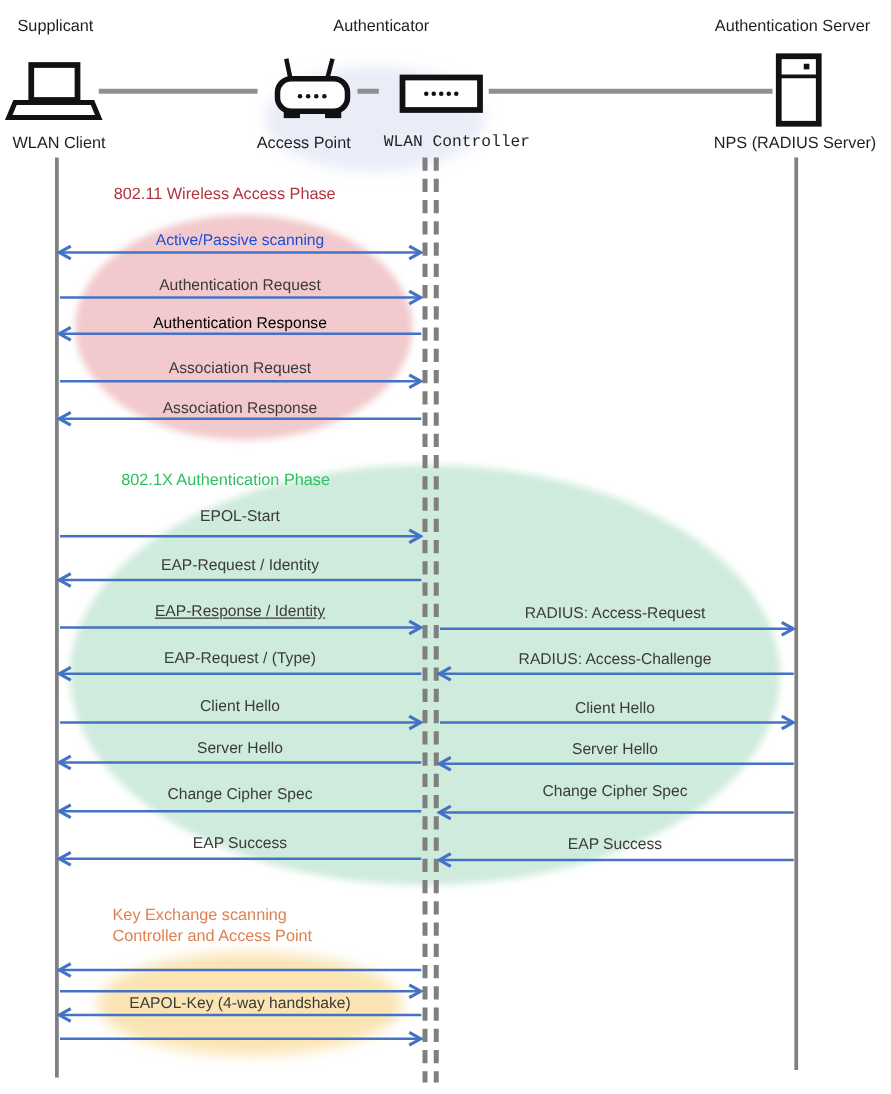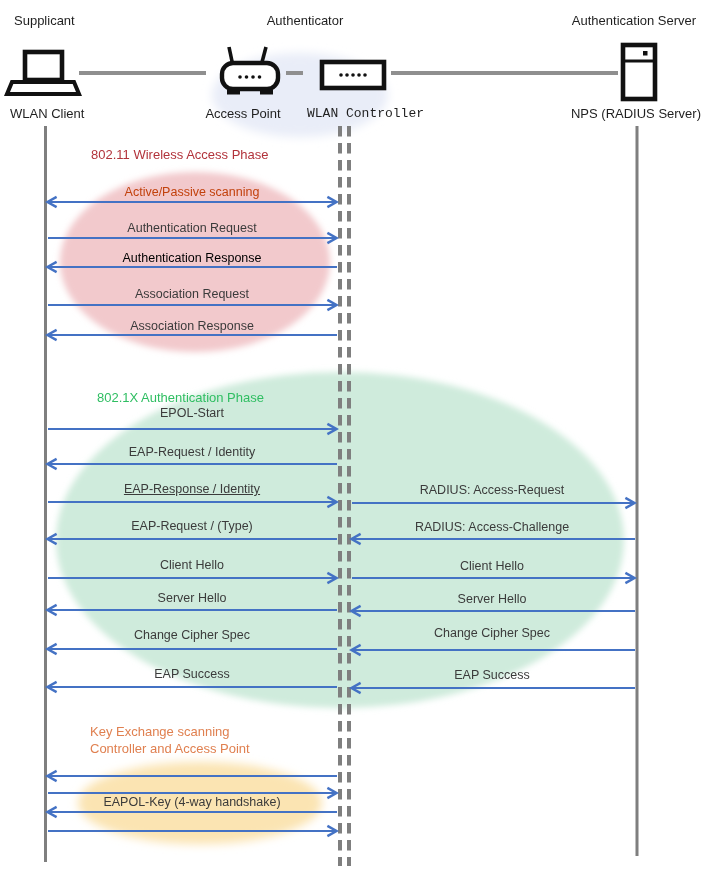"Active/Passive scanning" div.msg { color: #c2410c -> #1d4ed8 }
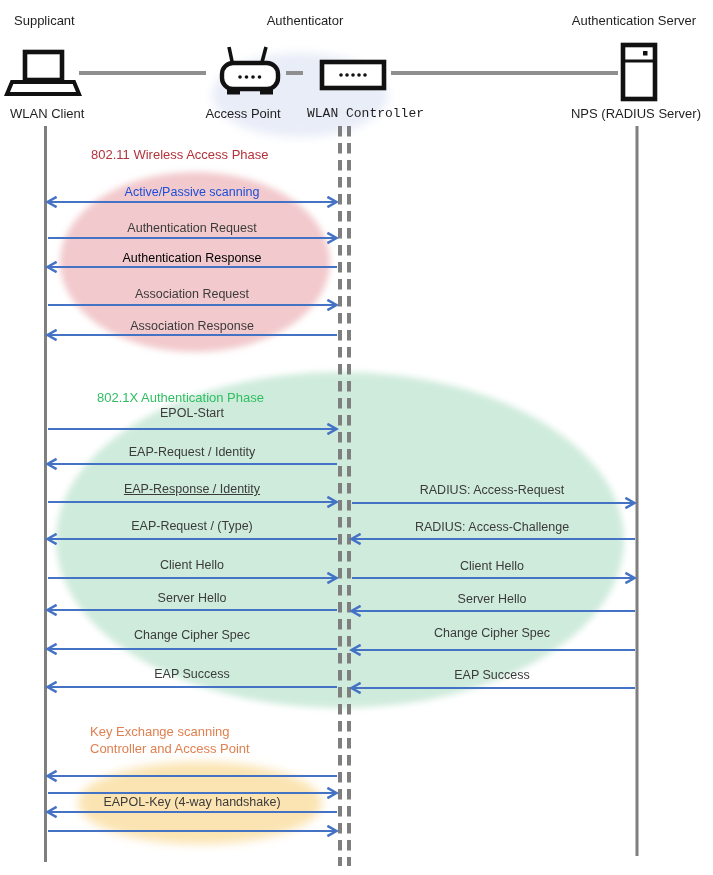"802.1X Authentication Phase" div.phase-title { top: 390px -> 376px }
